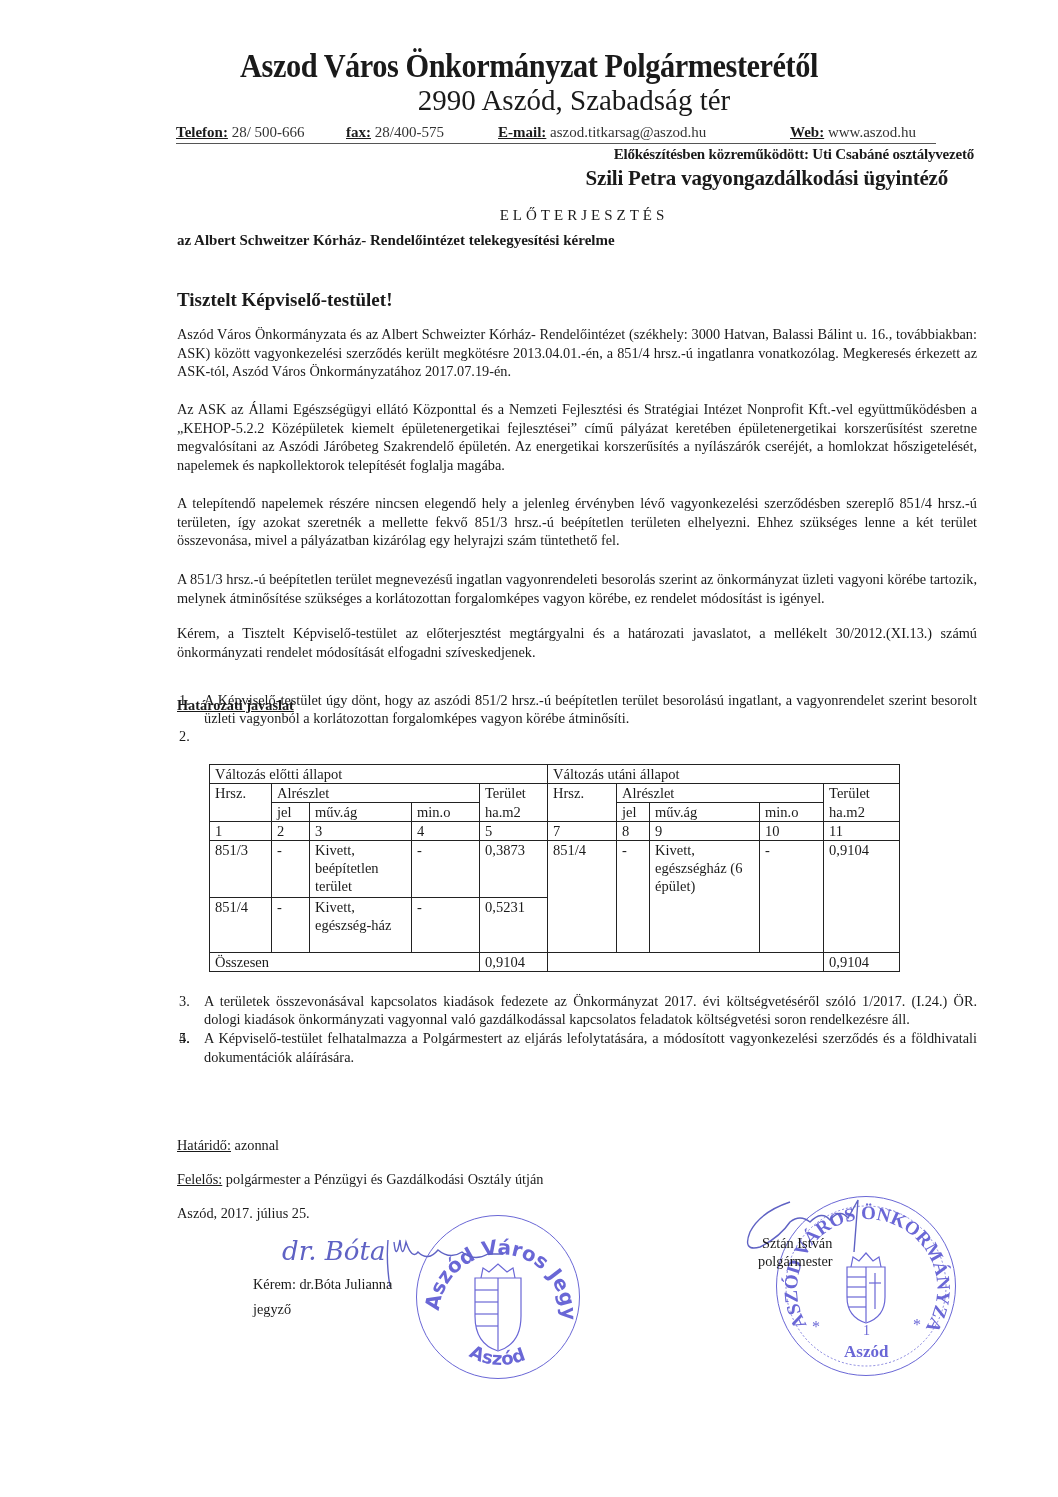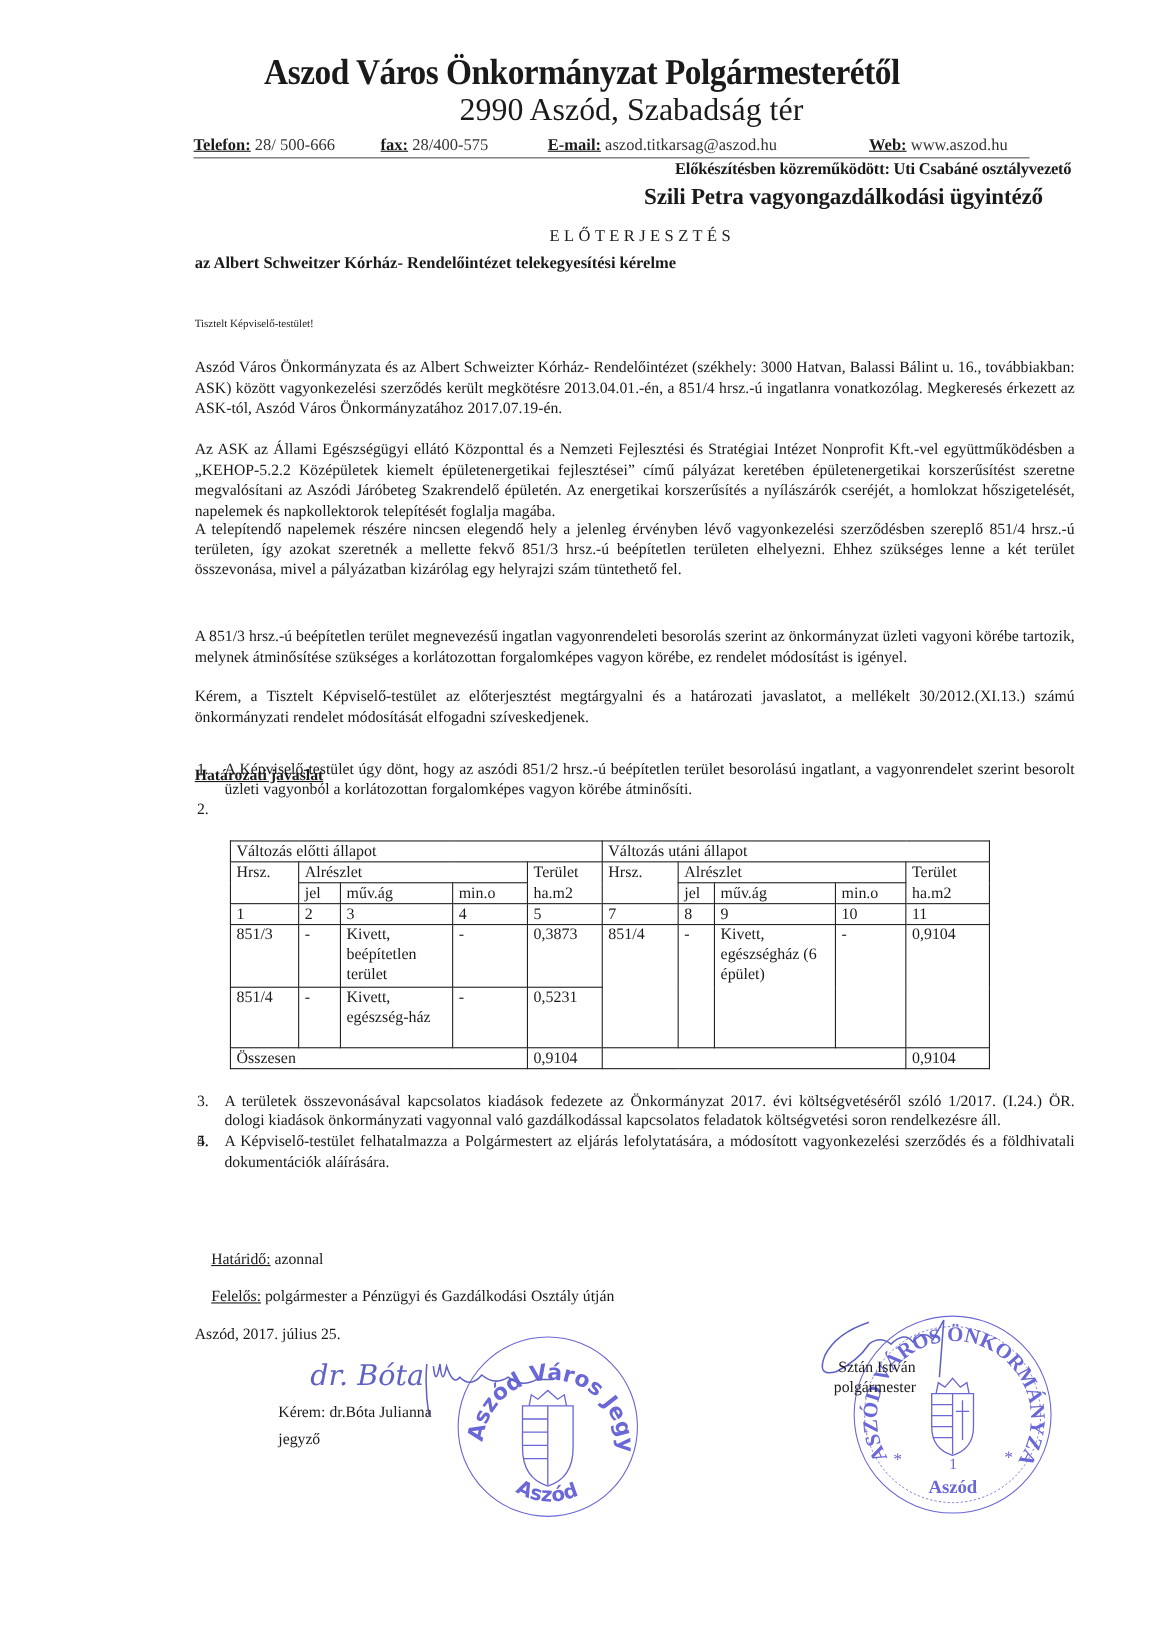"Tisztelt Képviselő-testület!" .salutation { font-size: 10px -> 19px; font-weight: normal -> bold }
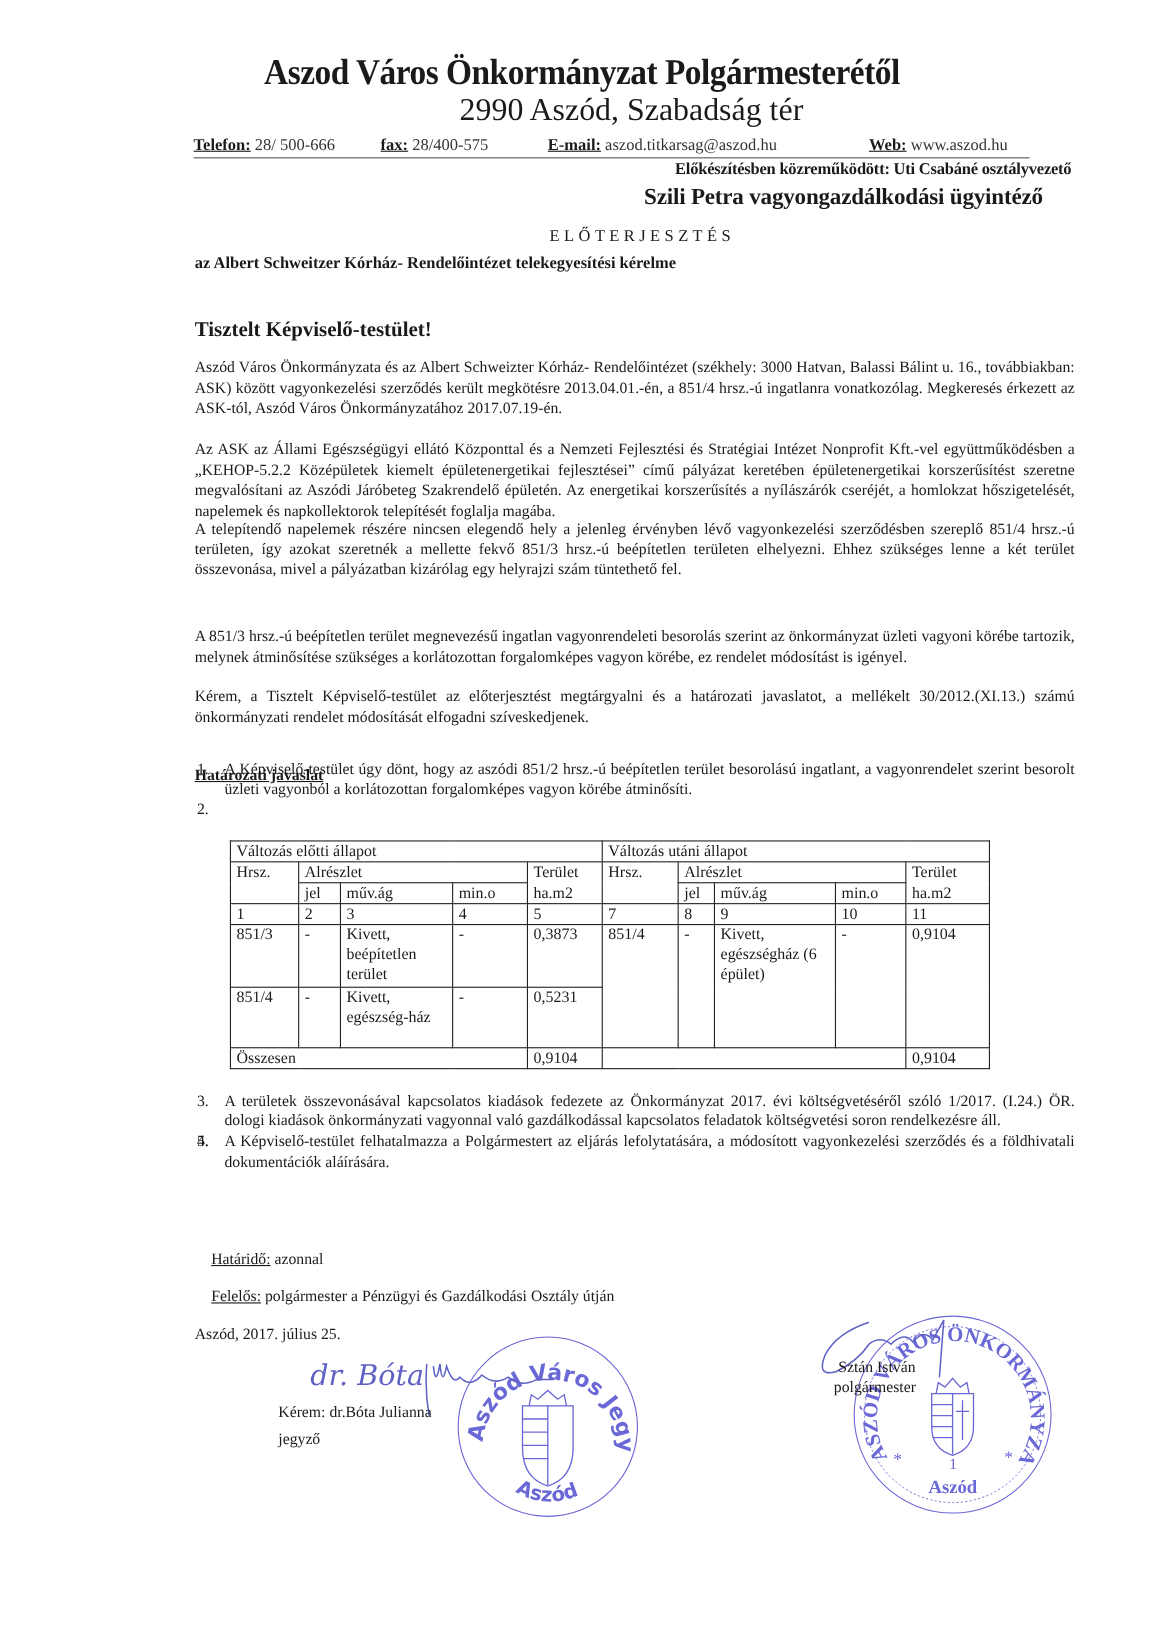"A telepítendő napelemek részére nincsen" div.abs { top: 472px -> 494px }
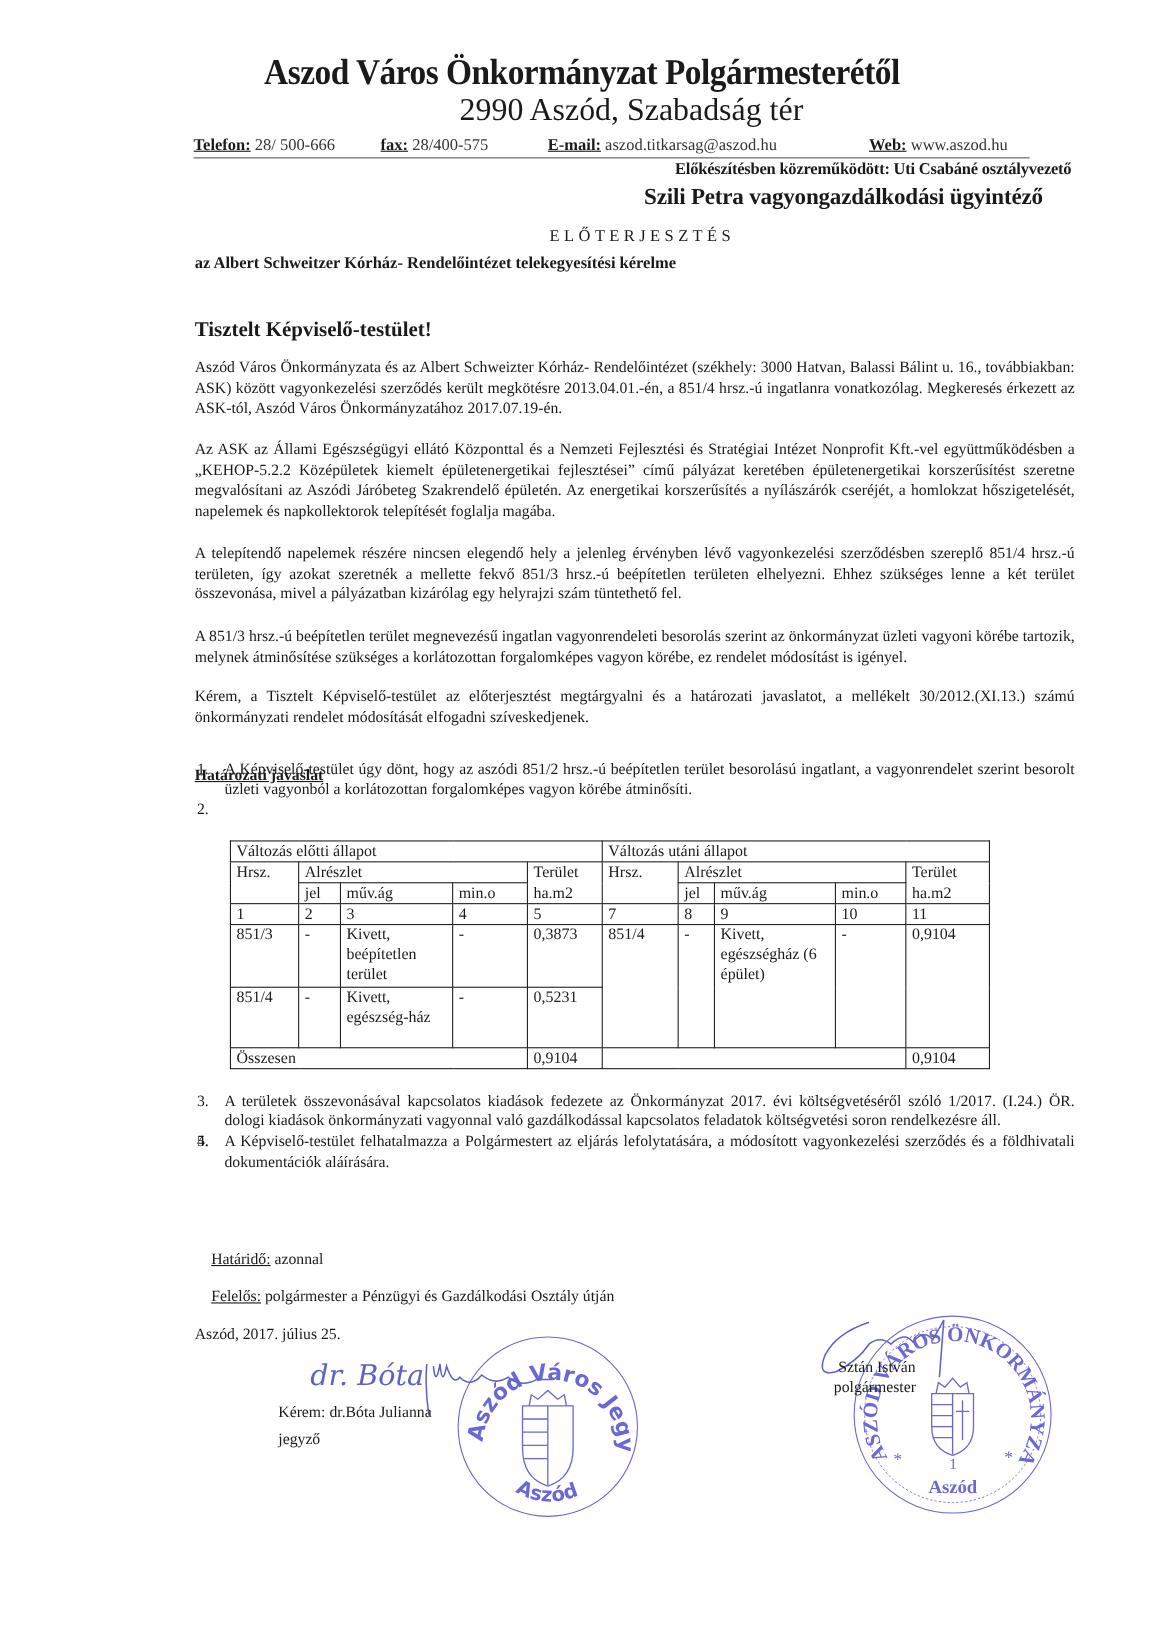"Határidő:" .footer-line u { margin-left: 15px -> none }
